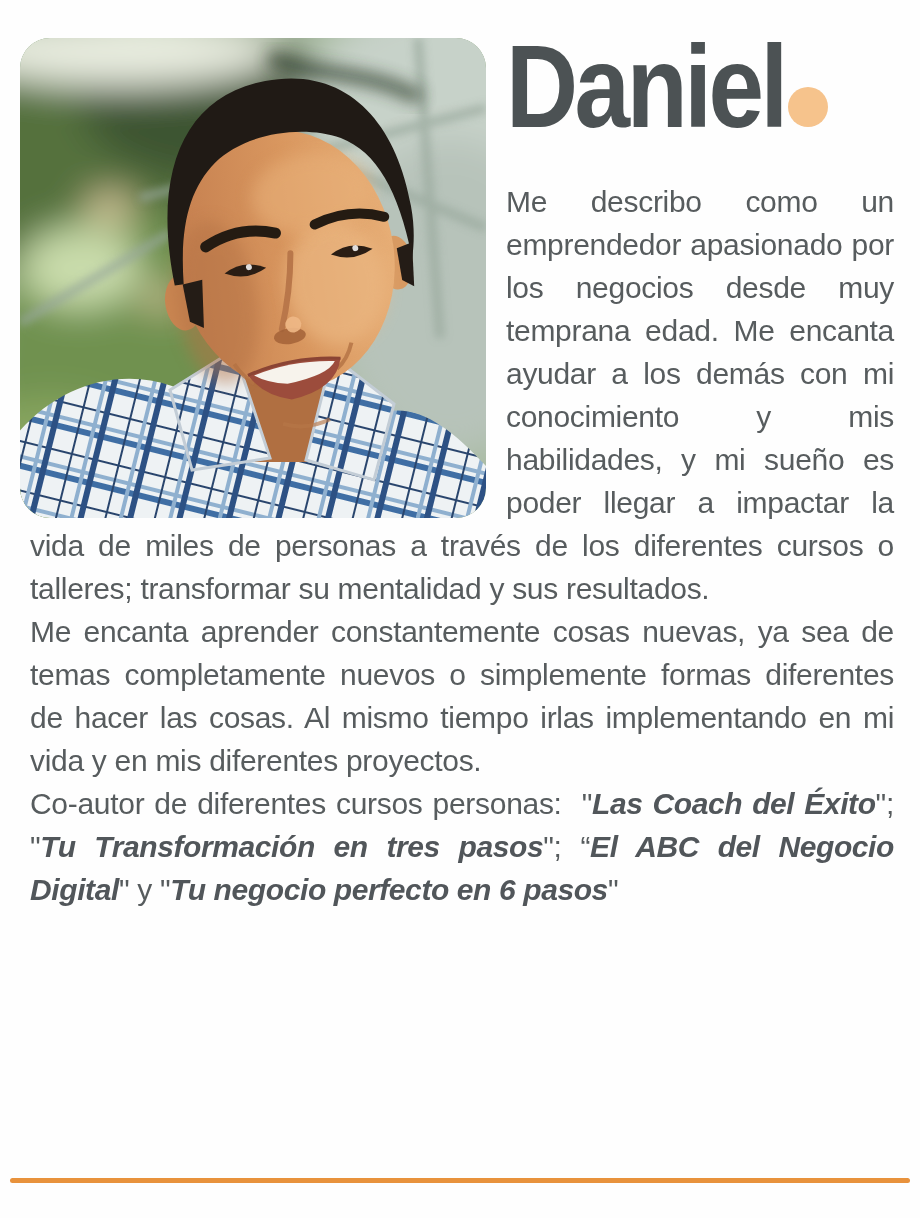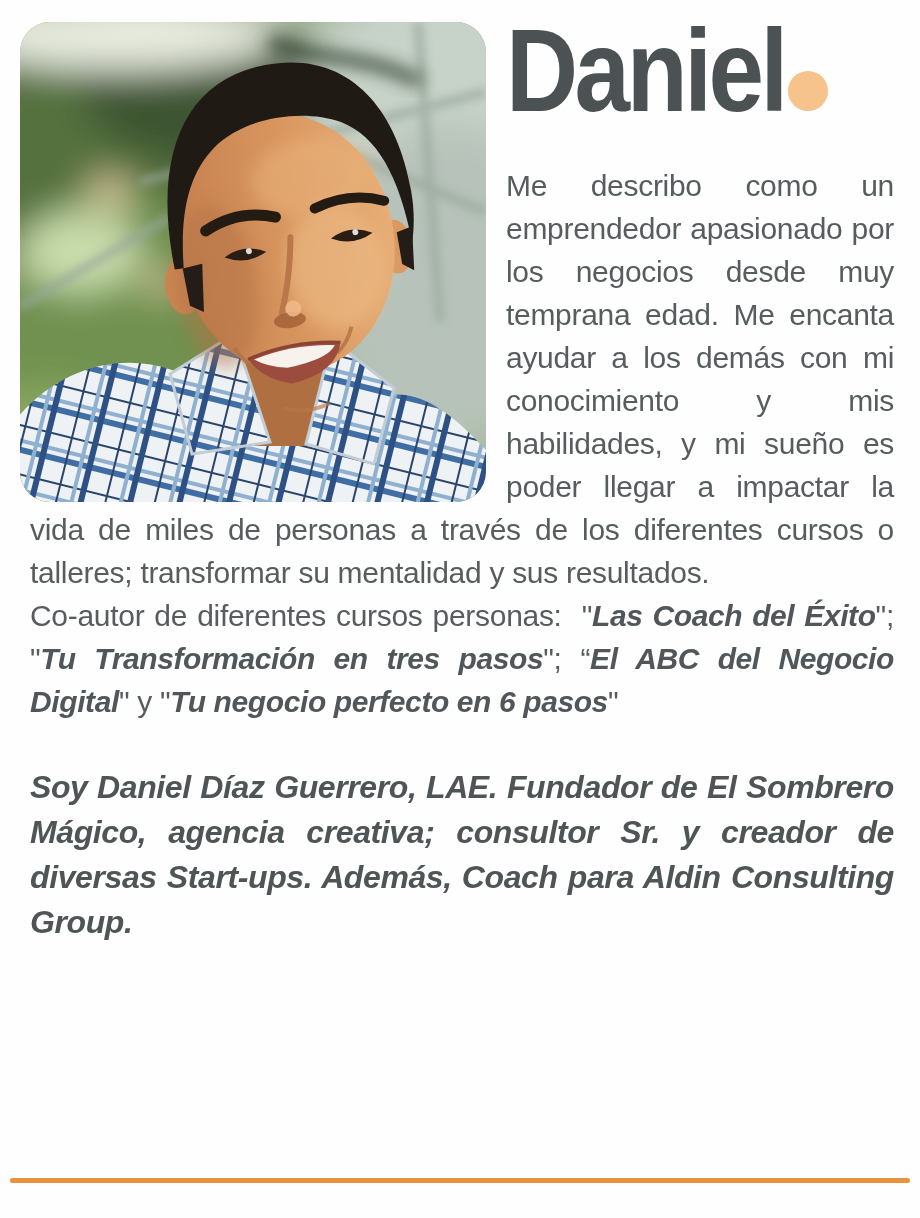"Daniel" .page { padding: 0 26px 0 30px -> 16px 26px 0 30px }
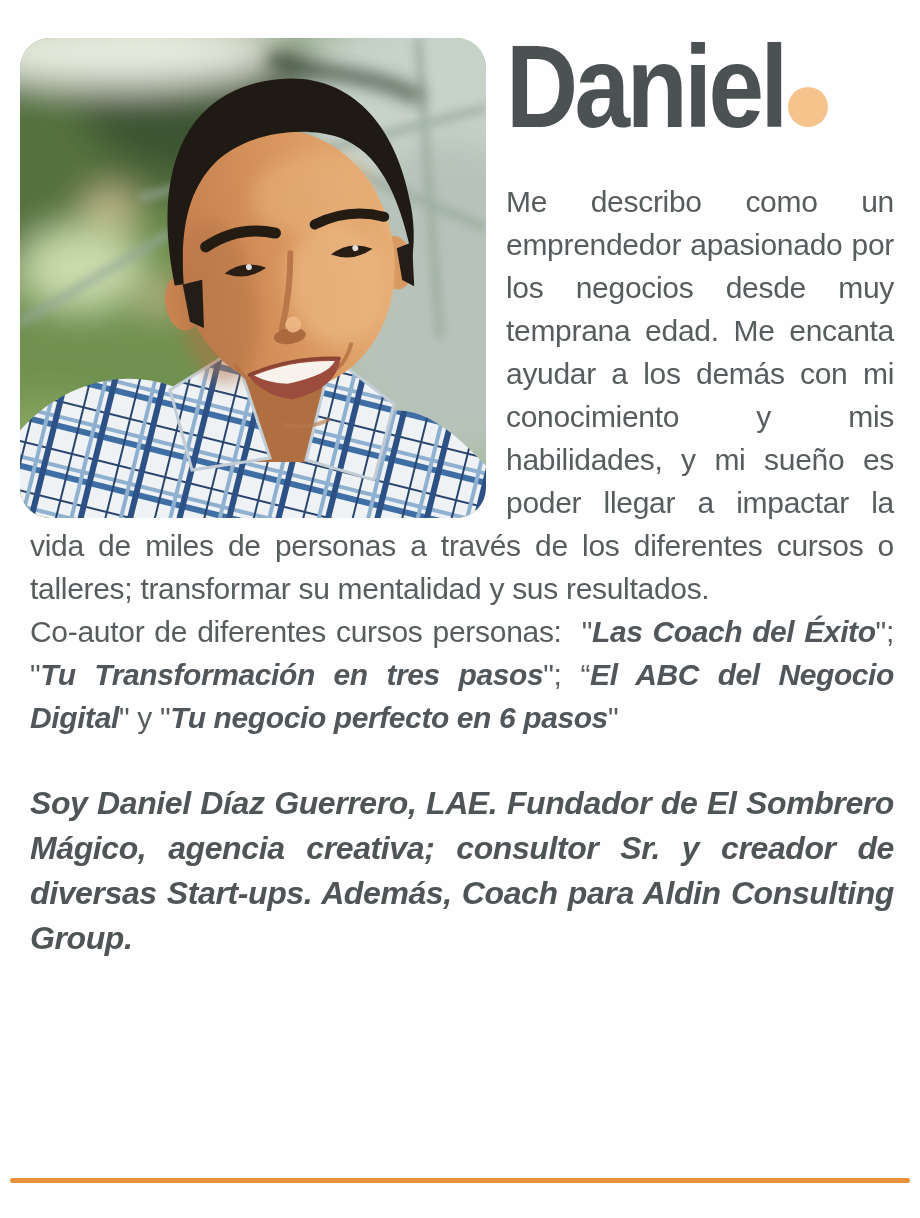"Me encanta aprender constantemente cosas" p.body { html: none -> <p>Me encanta aprender constantemente cosas nuevas, ya sea de temas completamente nuevos o simplemente formas diferentes de hacer las cosas. Al mismo tiempo irlas implementando en mi vida y en mis diferentes proyectos.</p> }
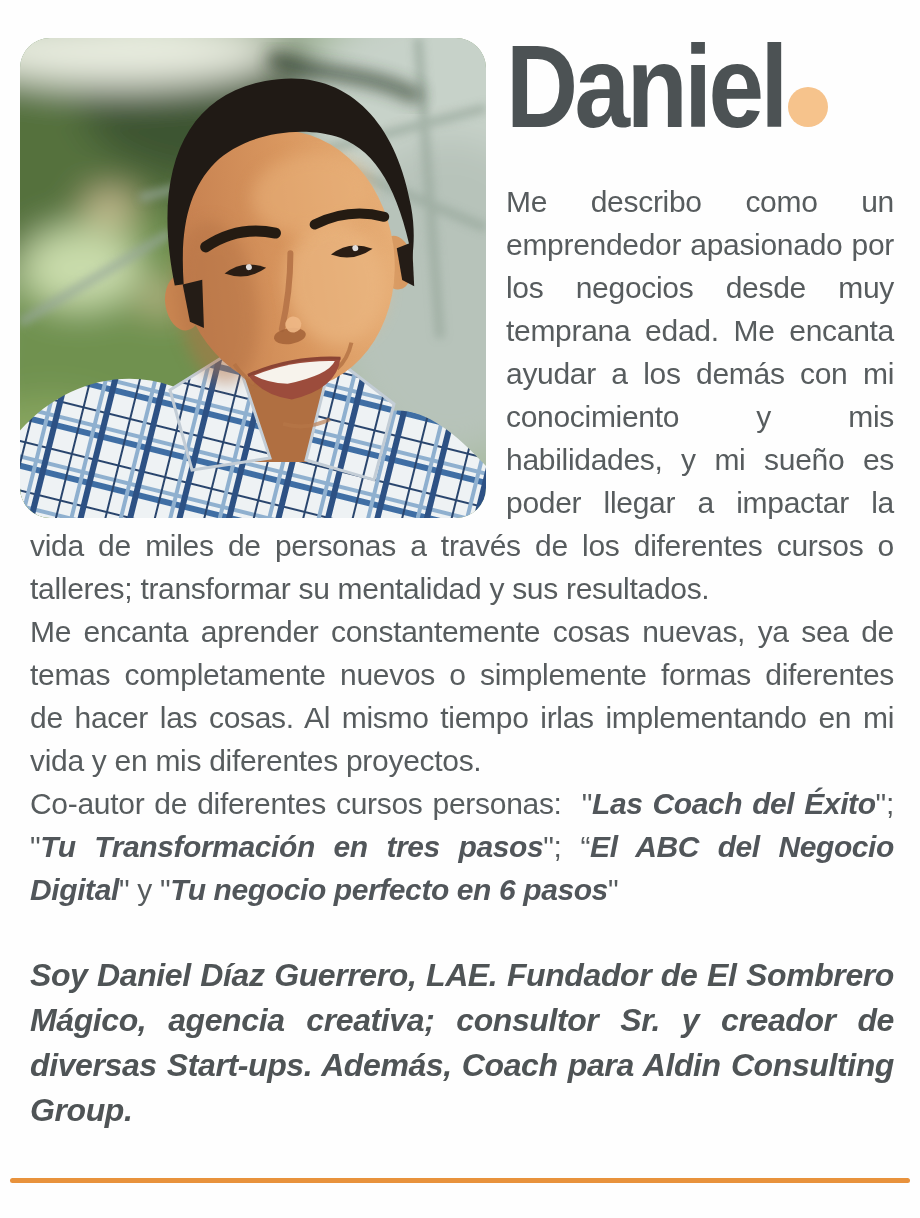"Soy Daniel Díaz Guerrero, LAE." p.body { html: <p>Soy Daniel Díaz Guerrero, LAE. Fundador de El Sombrero Mágico, agencia creativa; consultor Sr. y creador de diversas Start-ups. Además, Coach para Aldin Consulting Group.</p> -> none }
